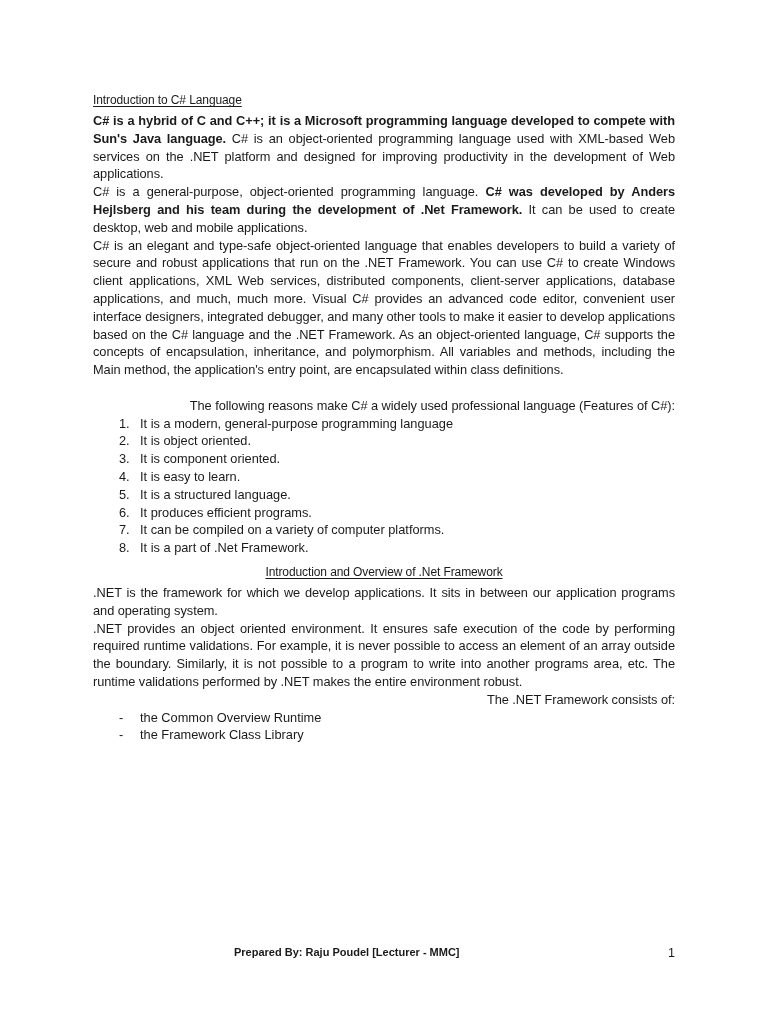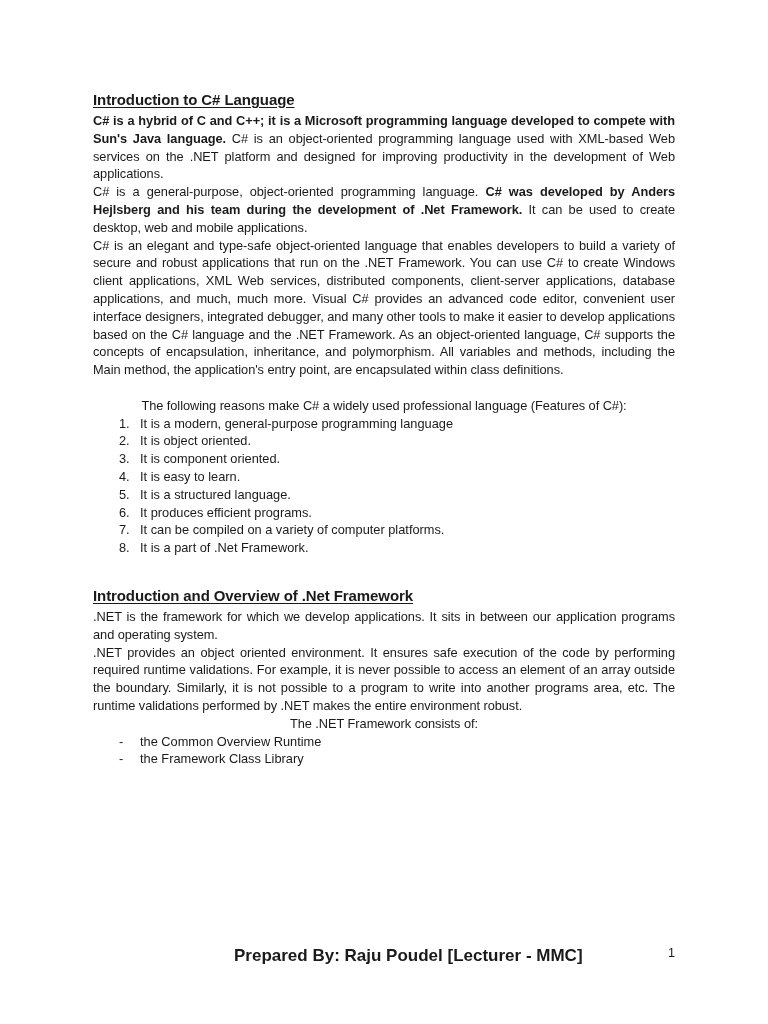"Introduction to C# Language" h1 { font-size: 15px -> 12px; font-weight: bold -> normal }
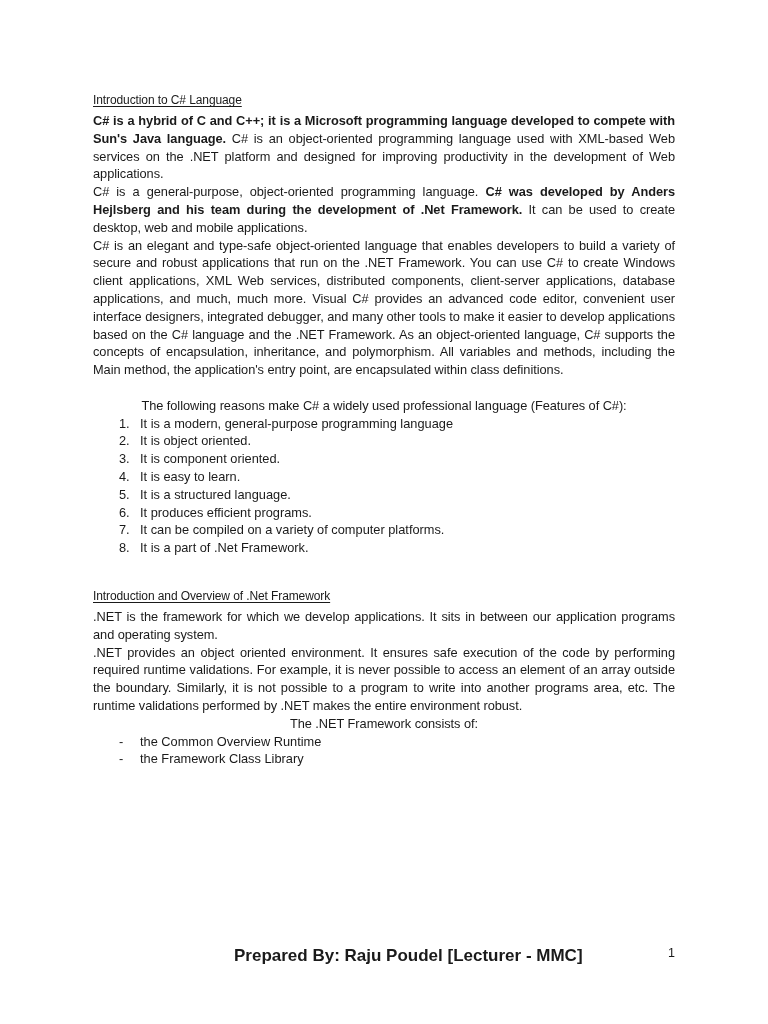"The following reasons make C#" p.last { text-align: center -> right }
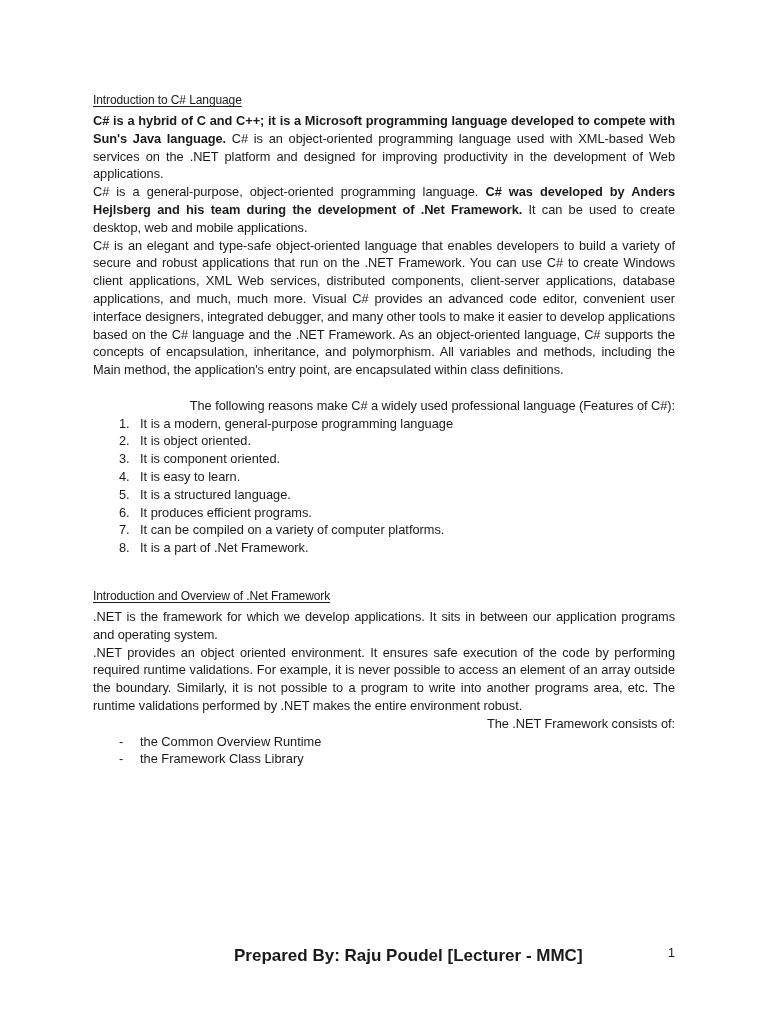"Introduction and Overview of .Net" .h2 { margin-top: 27px -> 3px; text-align: none -> center }
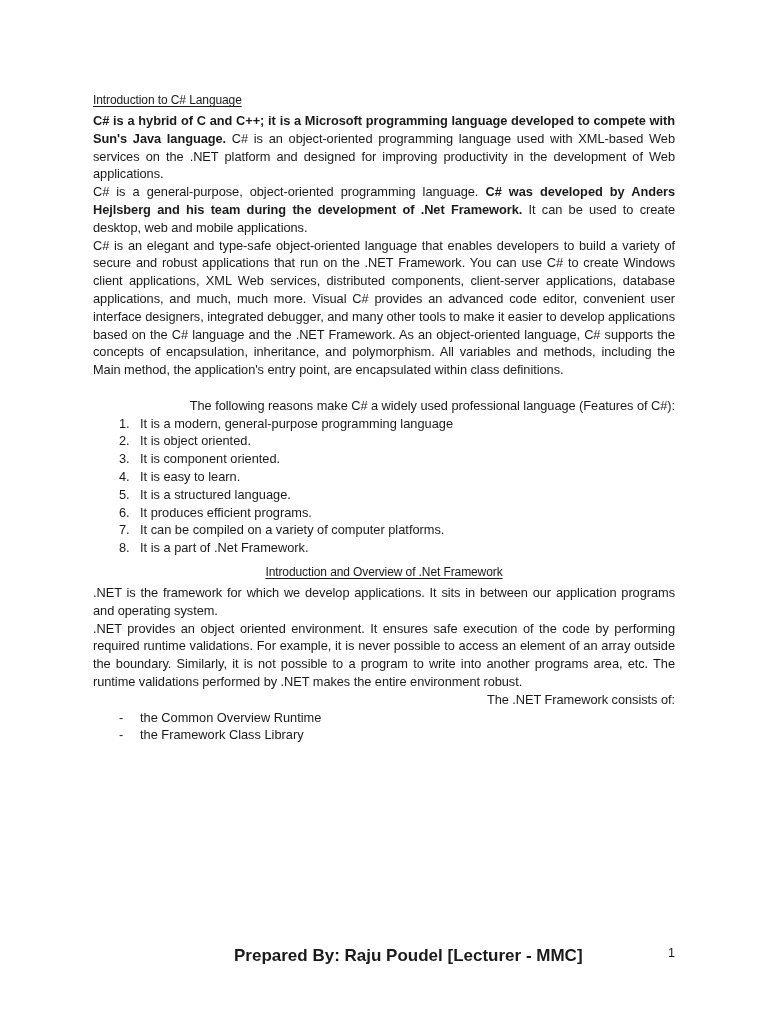"Prepared By: Raju Poudel [Lecturer" .footer { font-size: 17px -> 11px }
